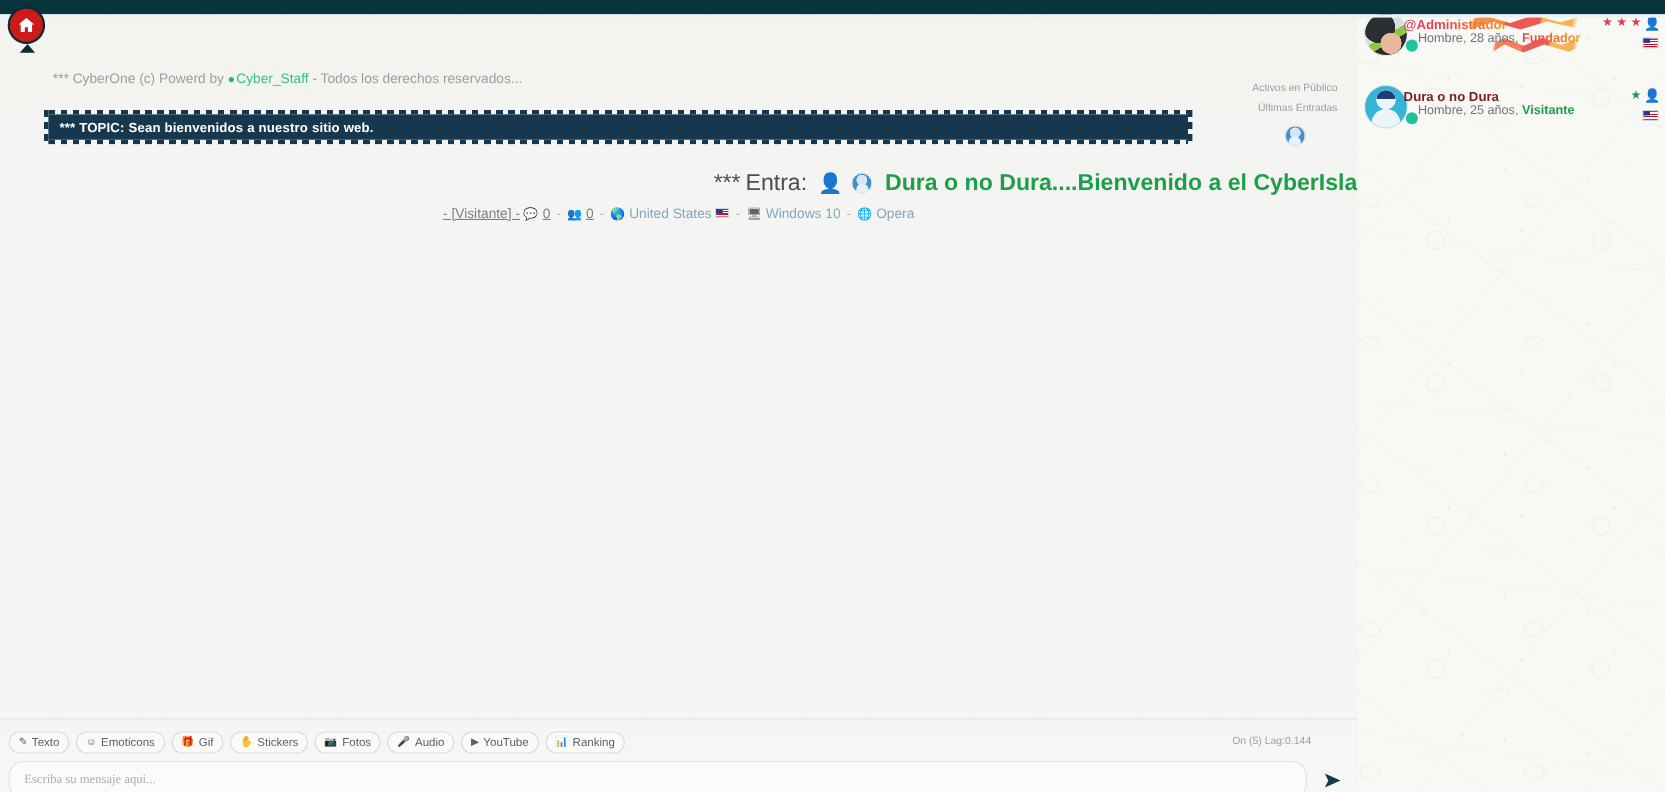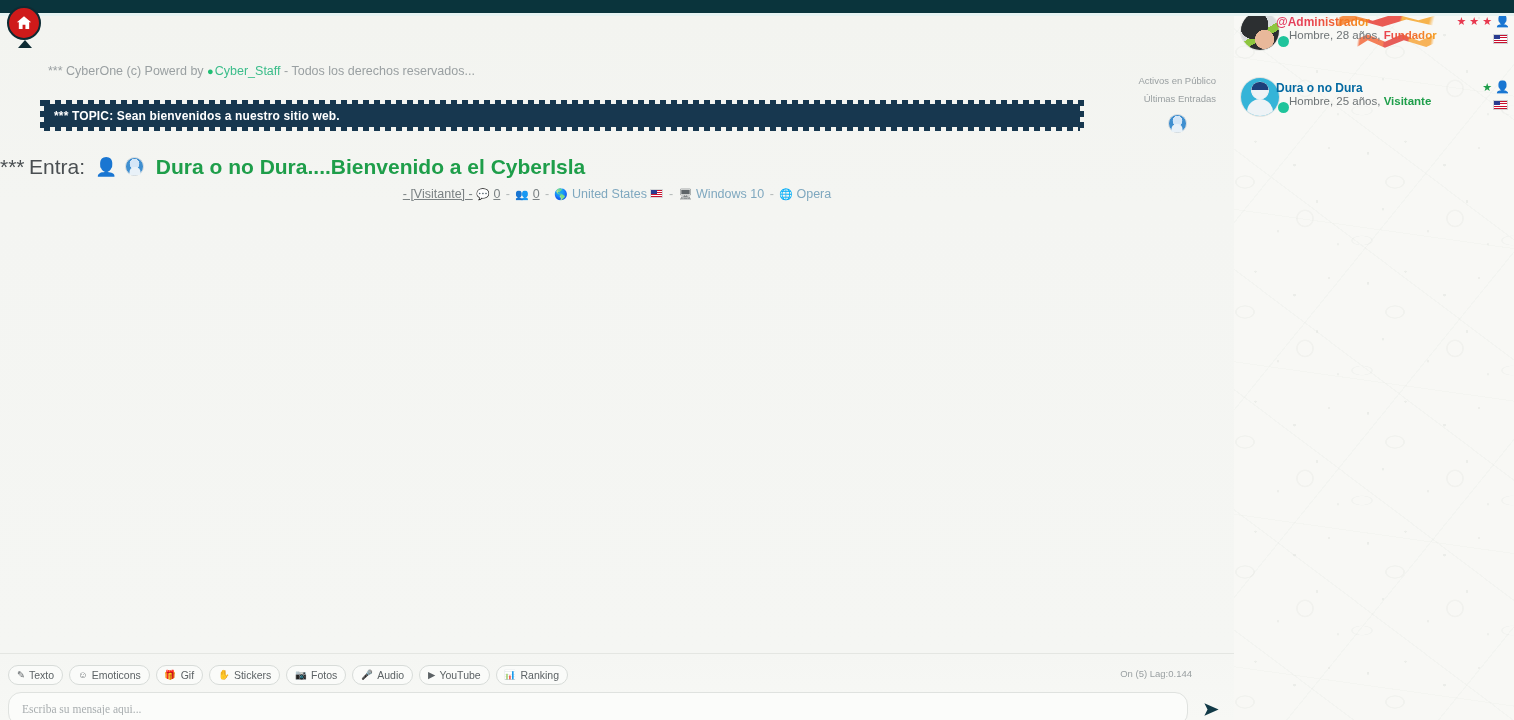"Dura o no Dura" .name-green { color: #0369a1 -> #7f1d1d }
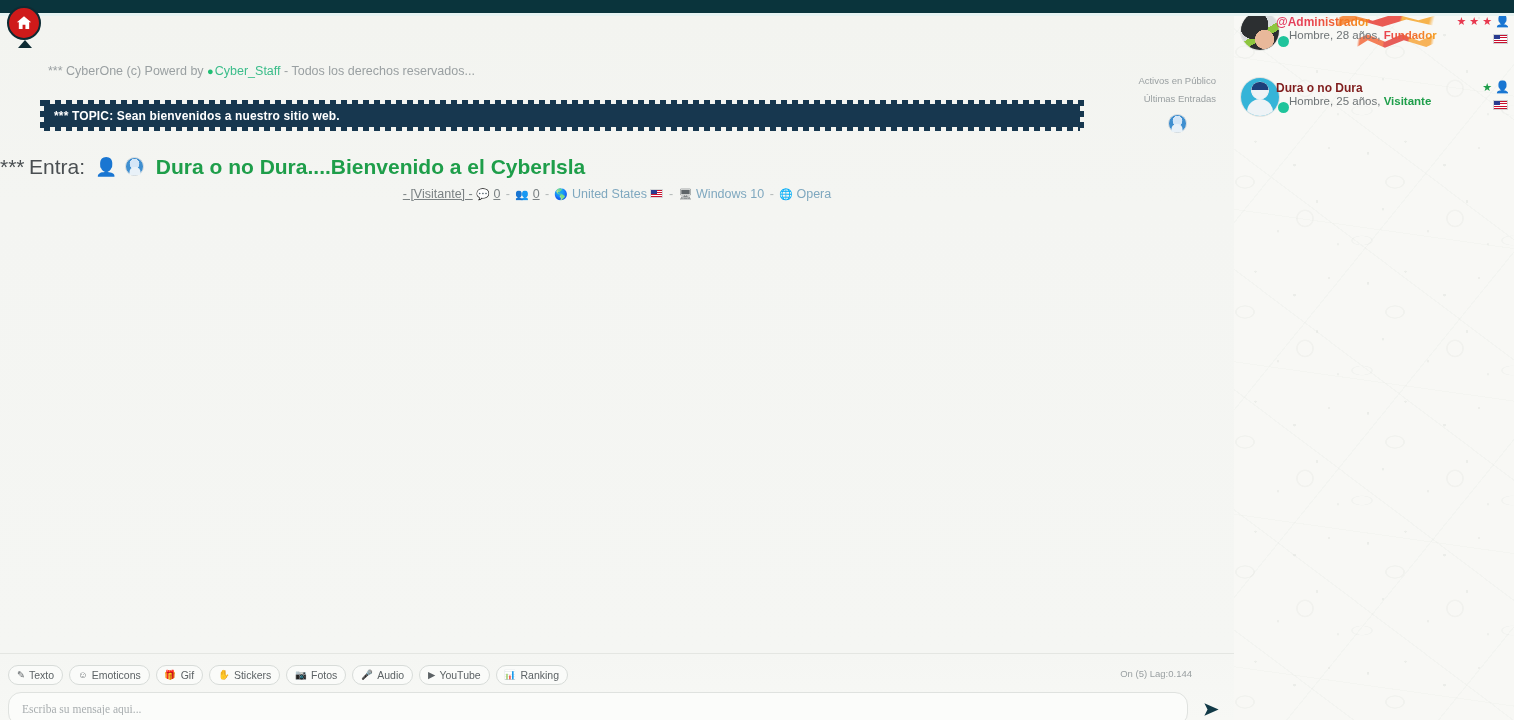"*** Entra: 👤 Dura o" .entry-line { text-align: left -> right }
